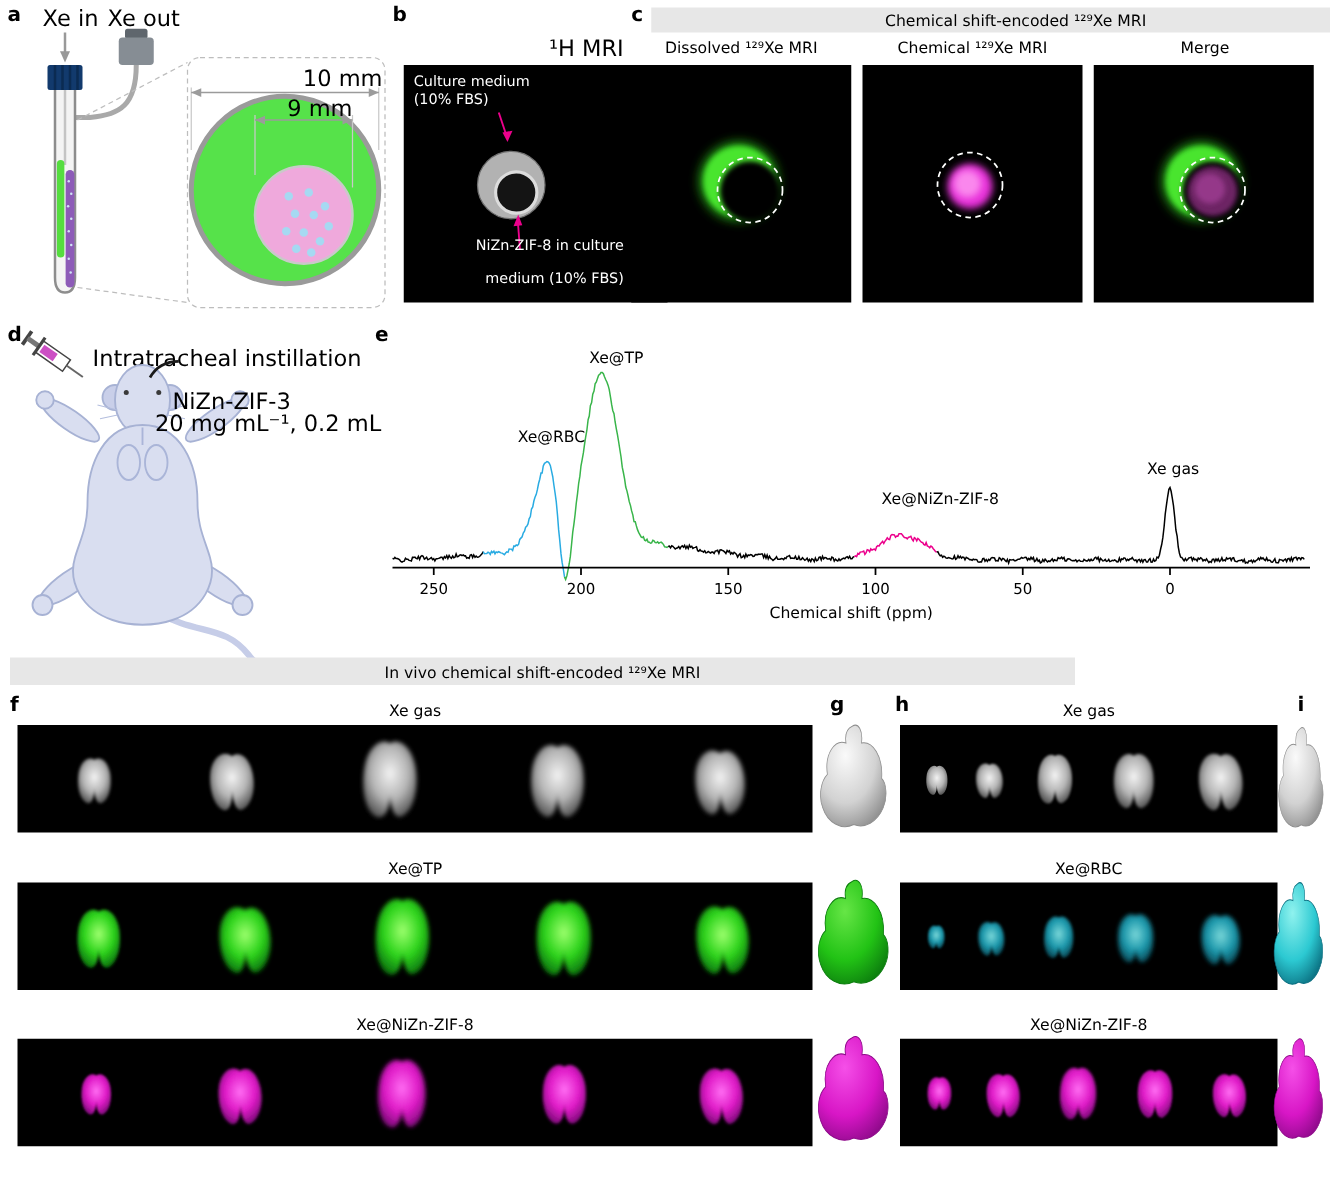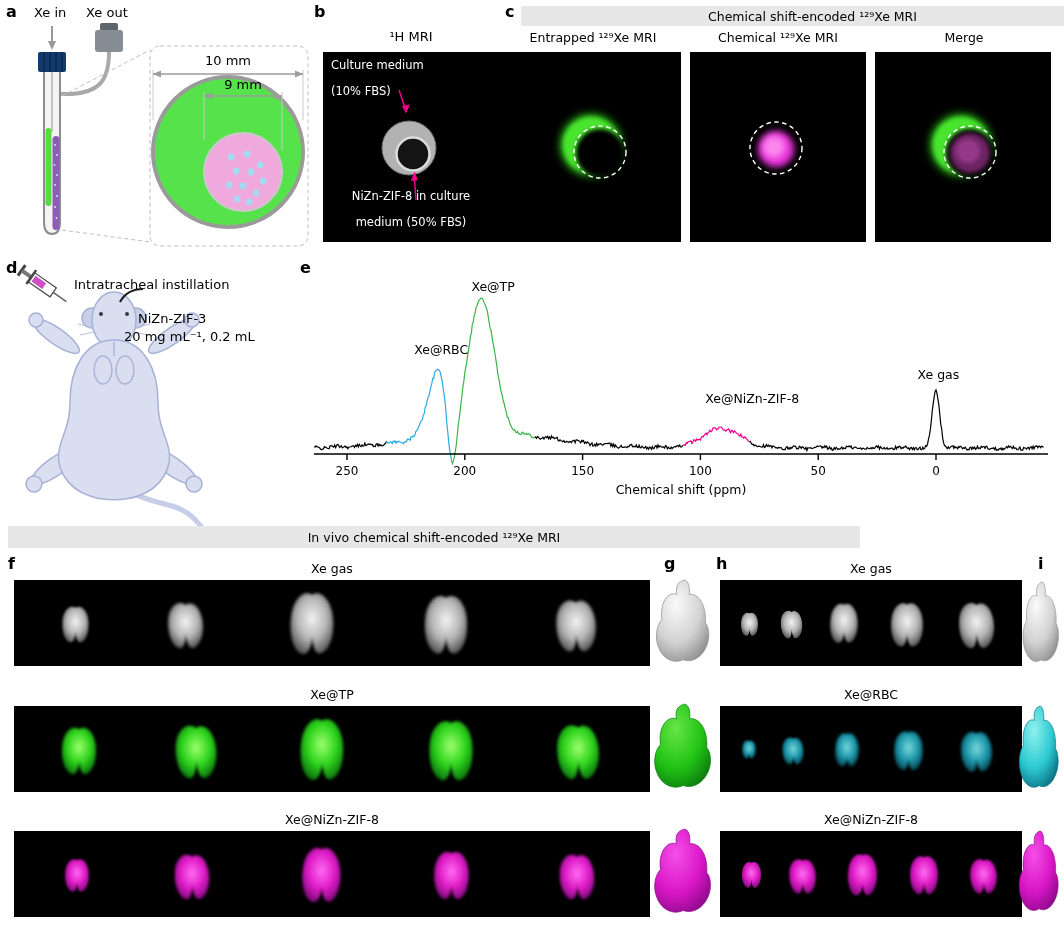"Xe in" .txt { font-size: 13px -> 18px }
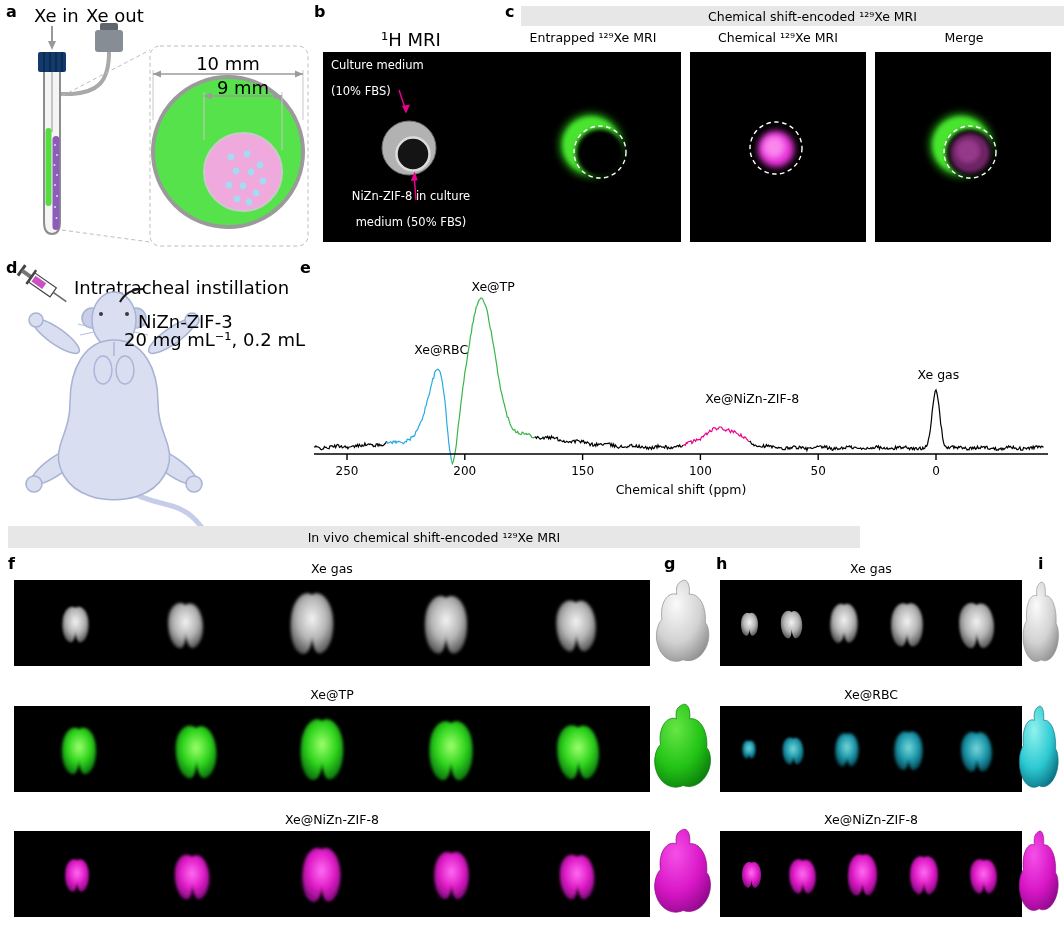"¹H MRI" .ctr { text-align: center -> right }
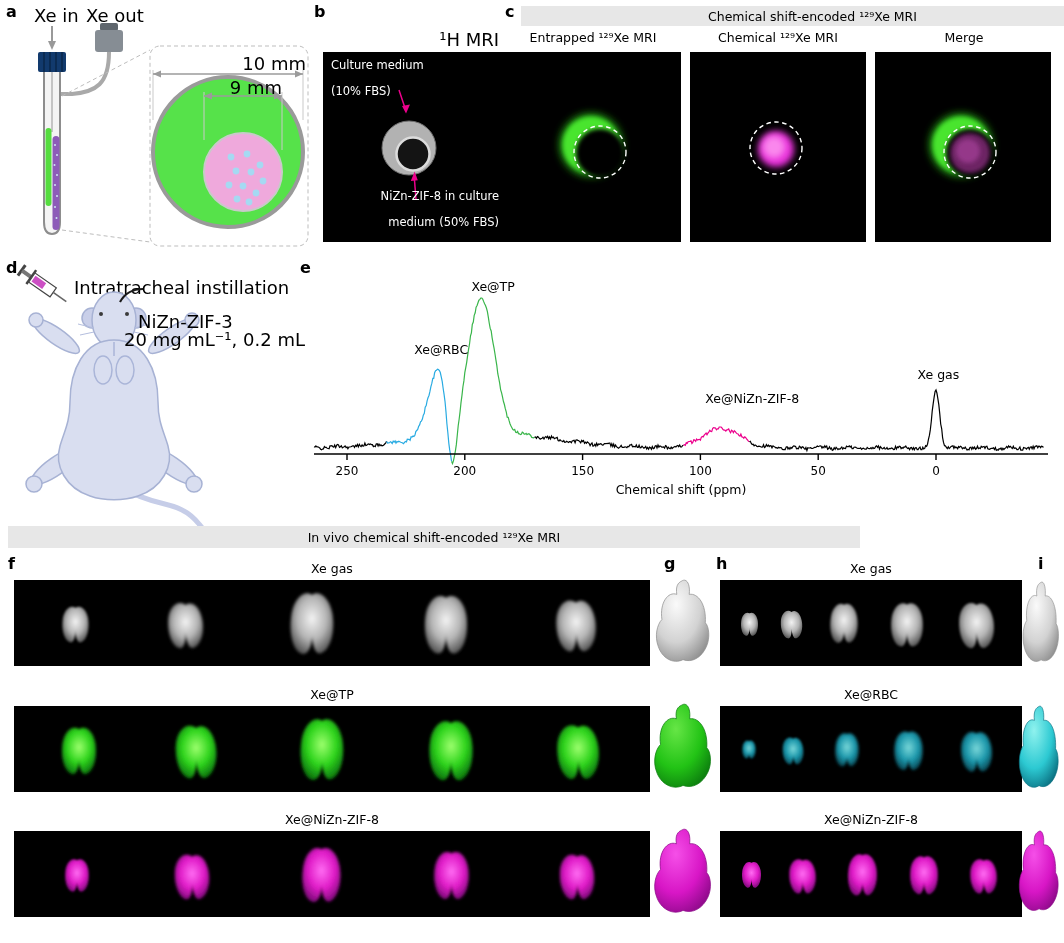"Entrapped ¹²⁹Xe MRI" div.rtitle { text: Entrapped -> Dissolved }
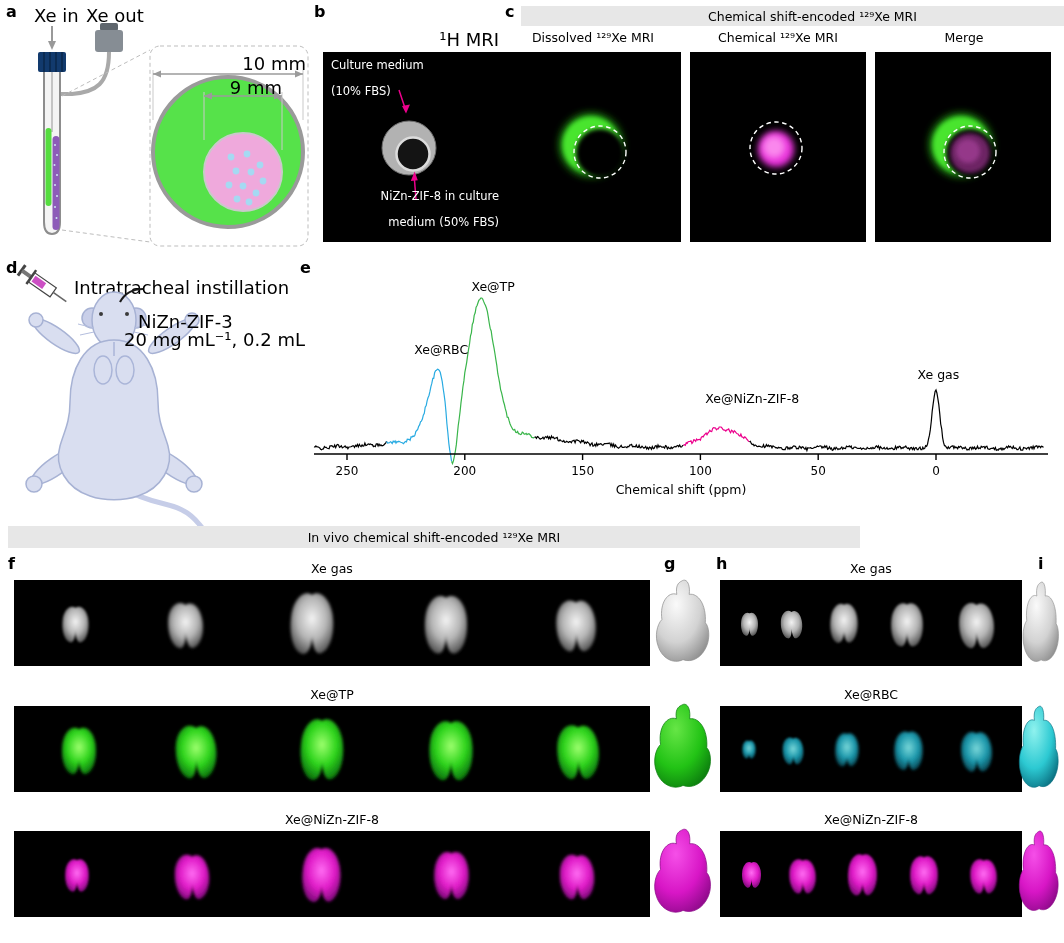"(10% FBS)" div.txt { top: 33px -> 21px }
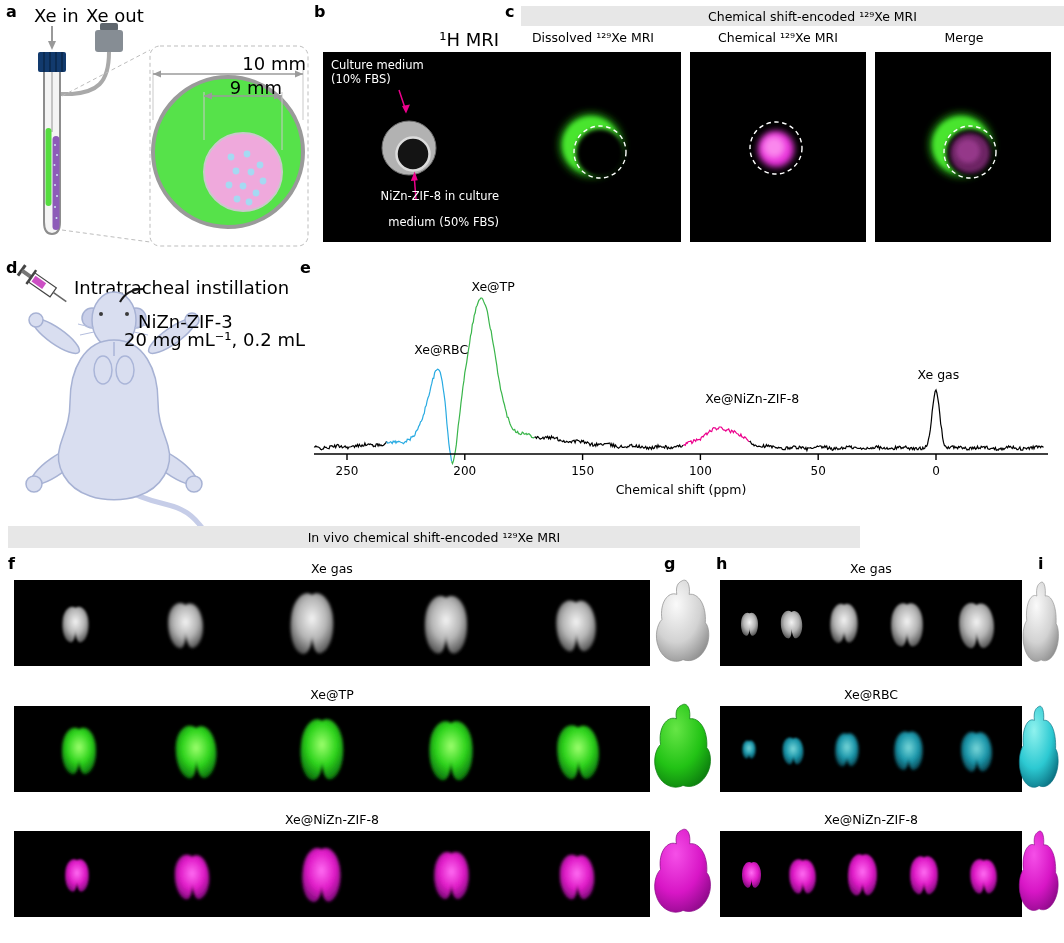"medium (50% FBS)" div.txt { text: 50% -> 10% }
